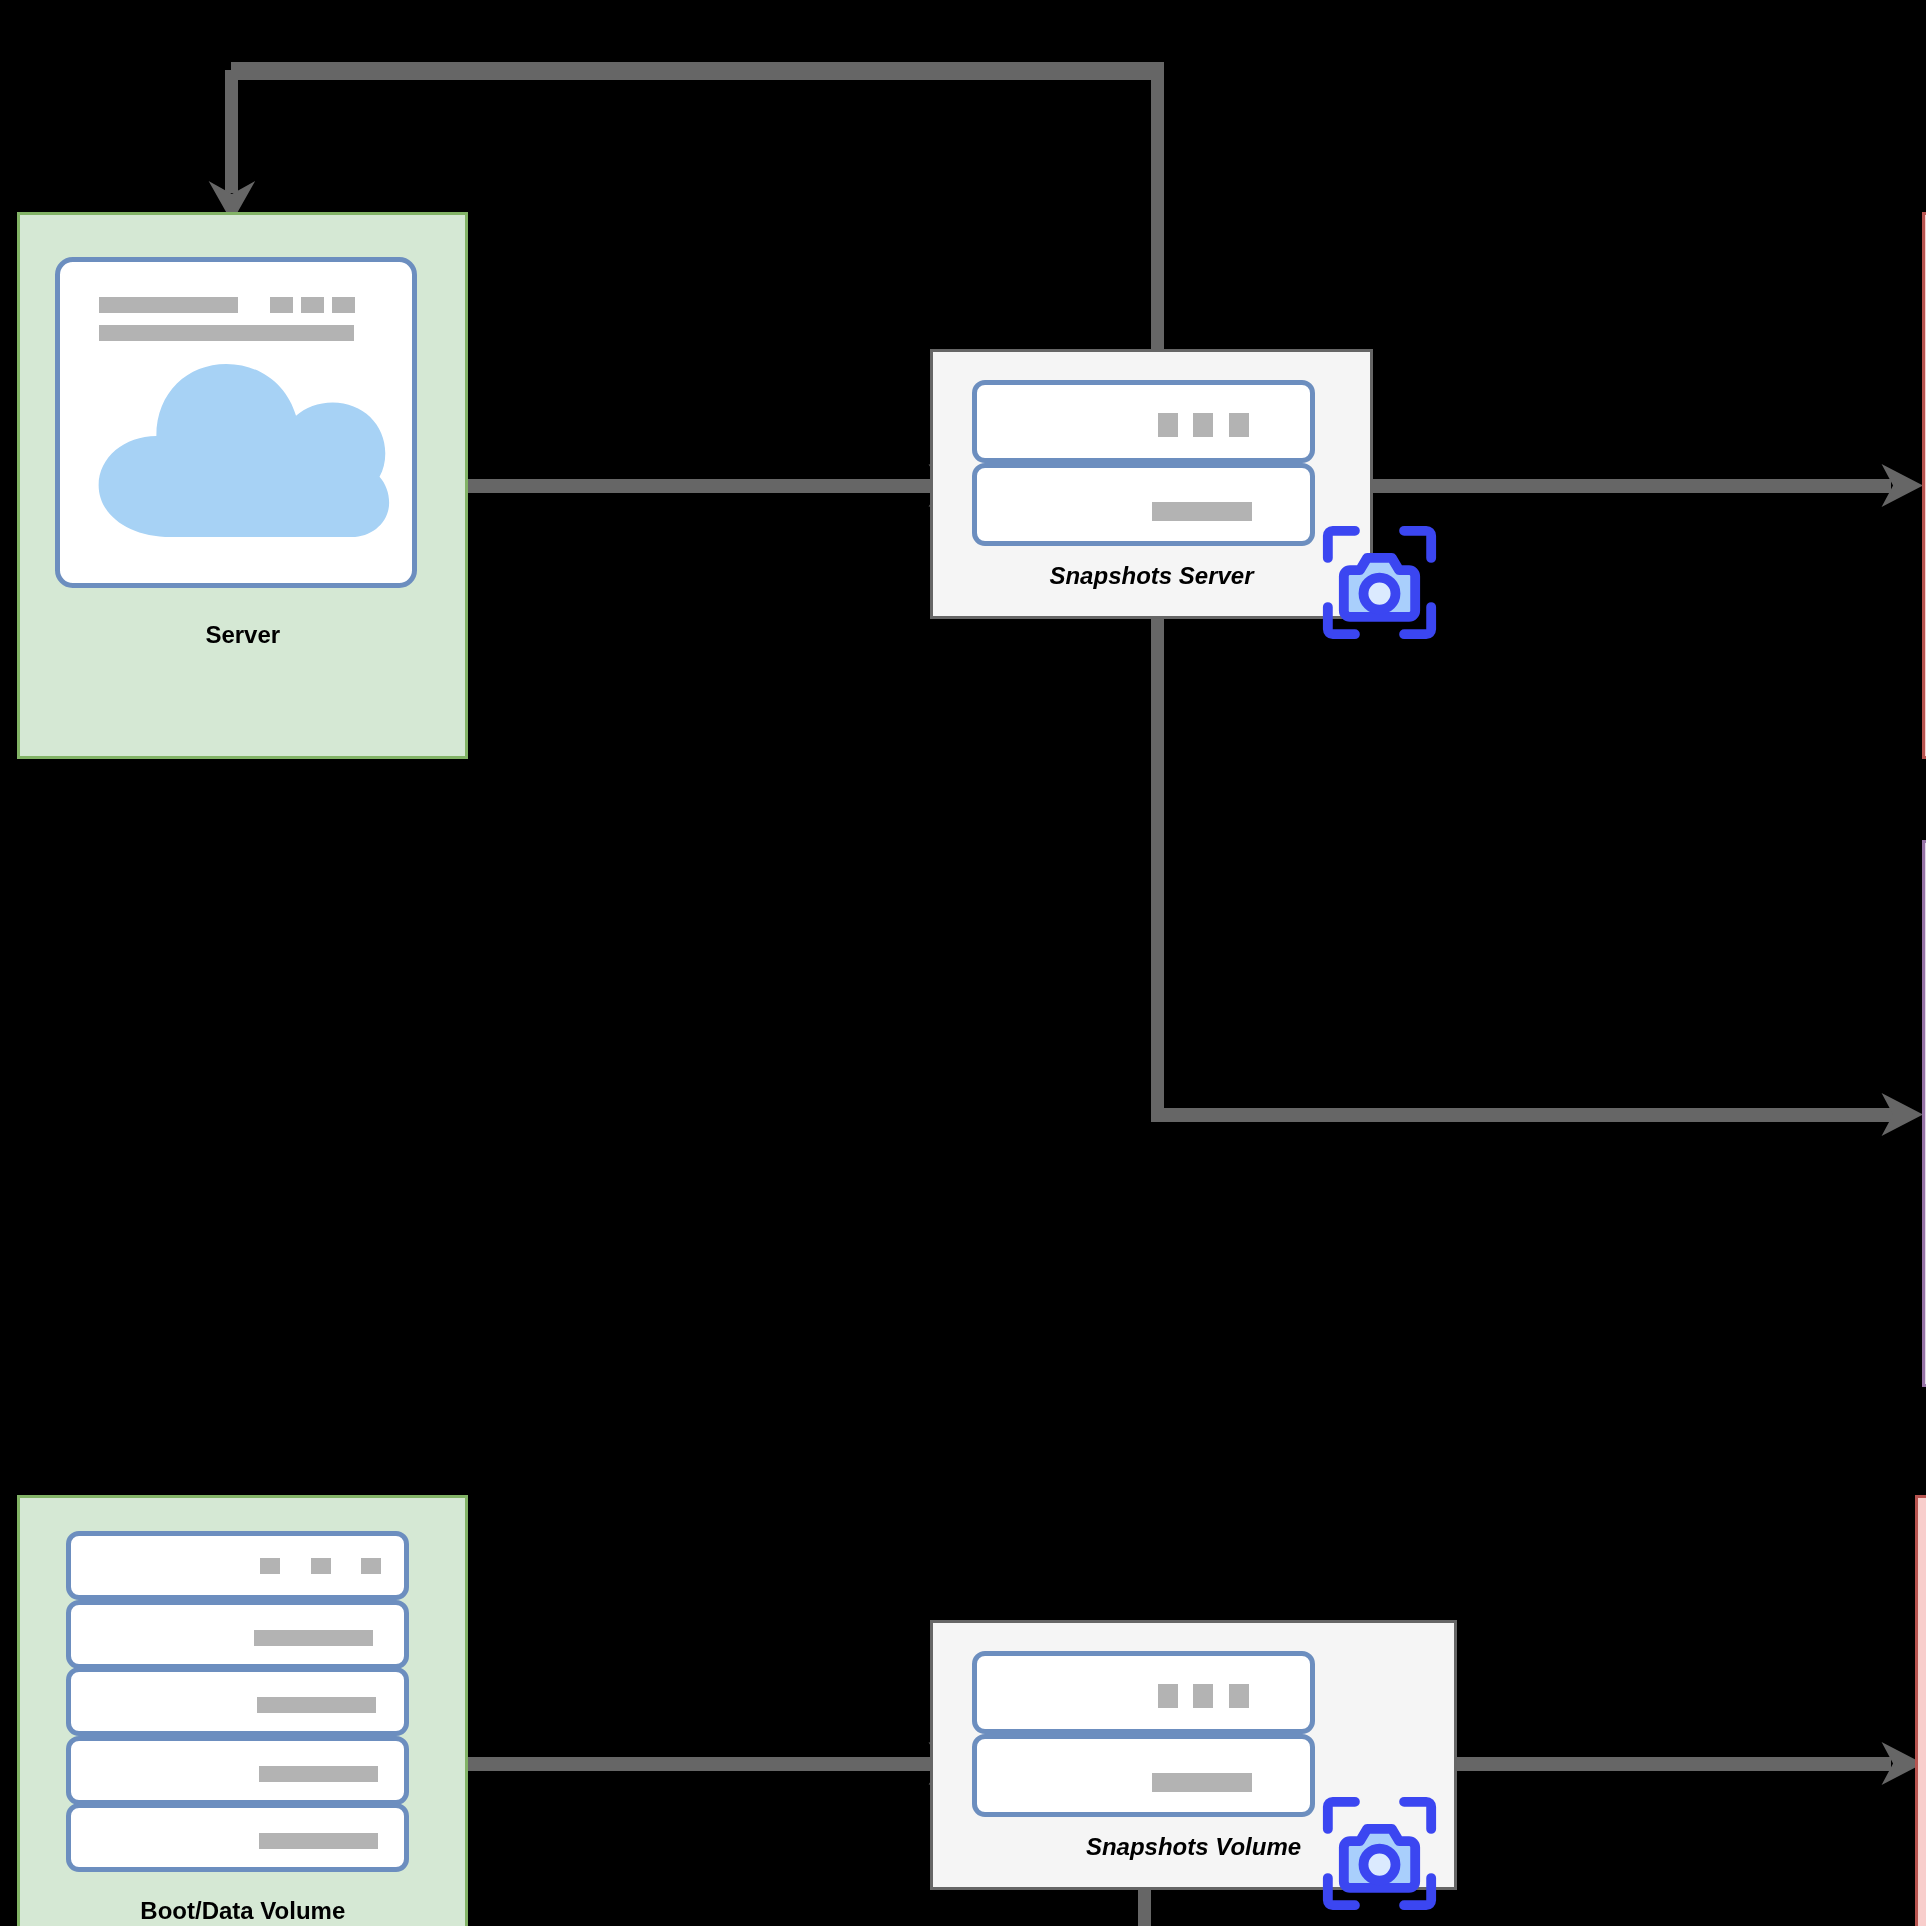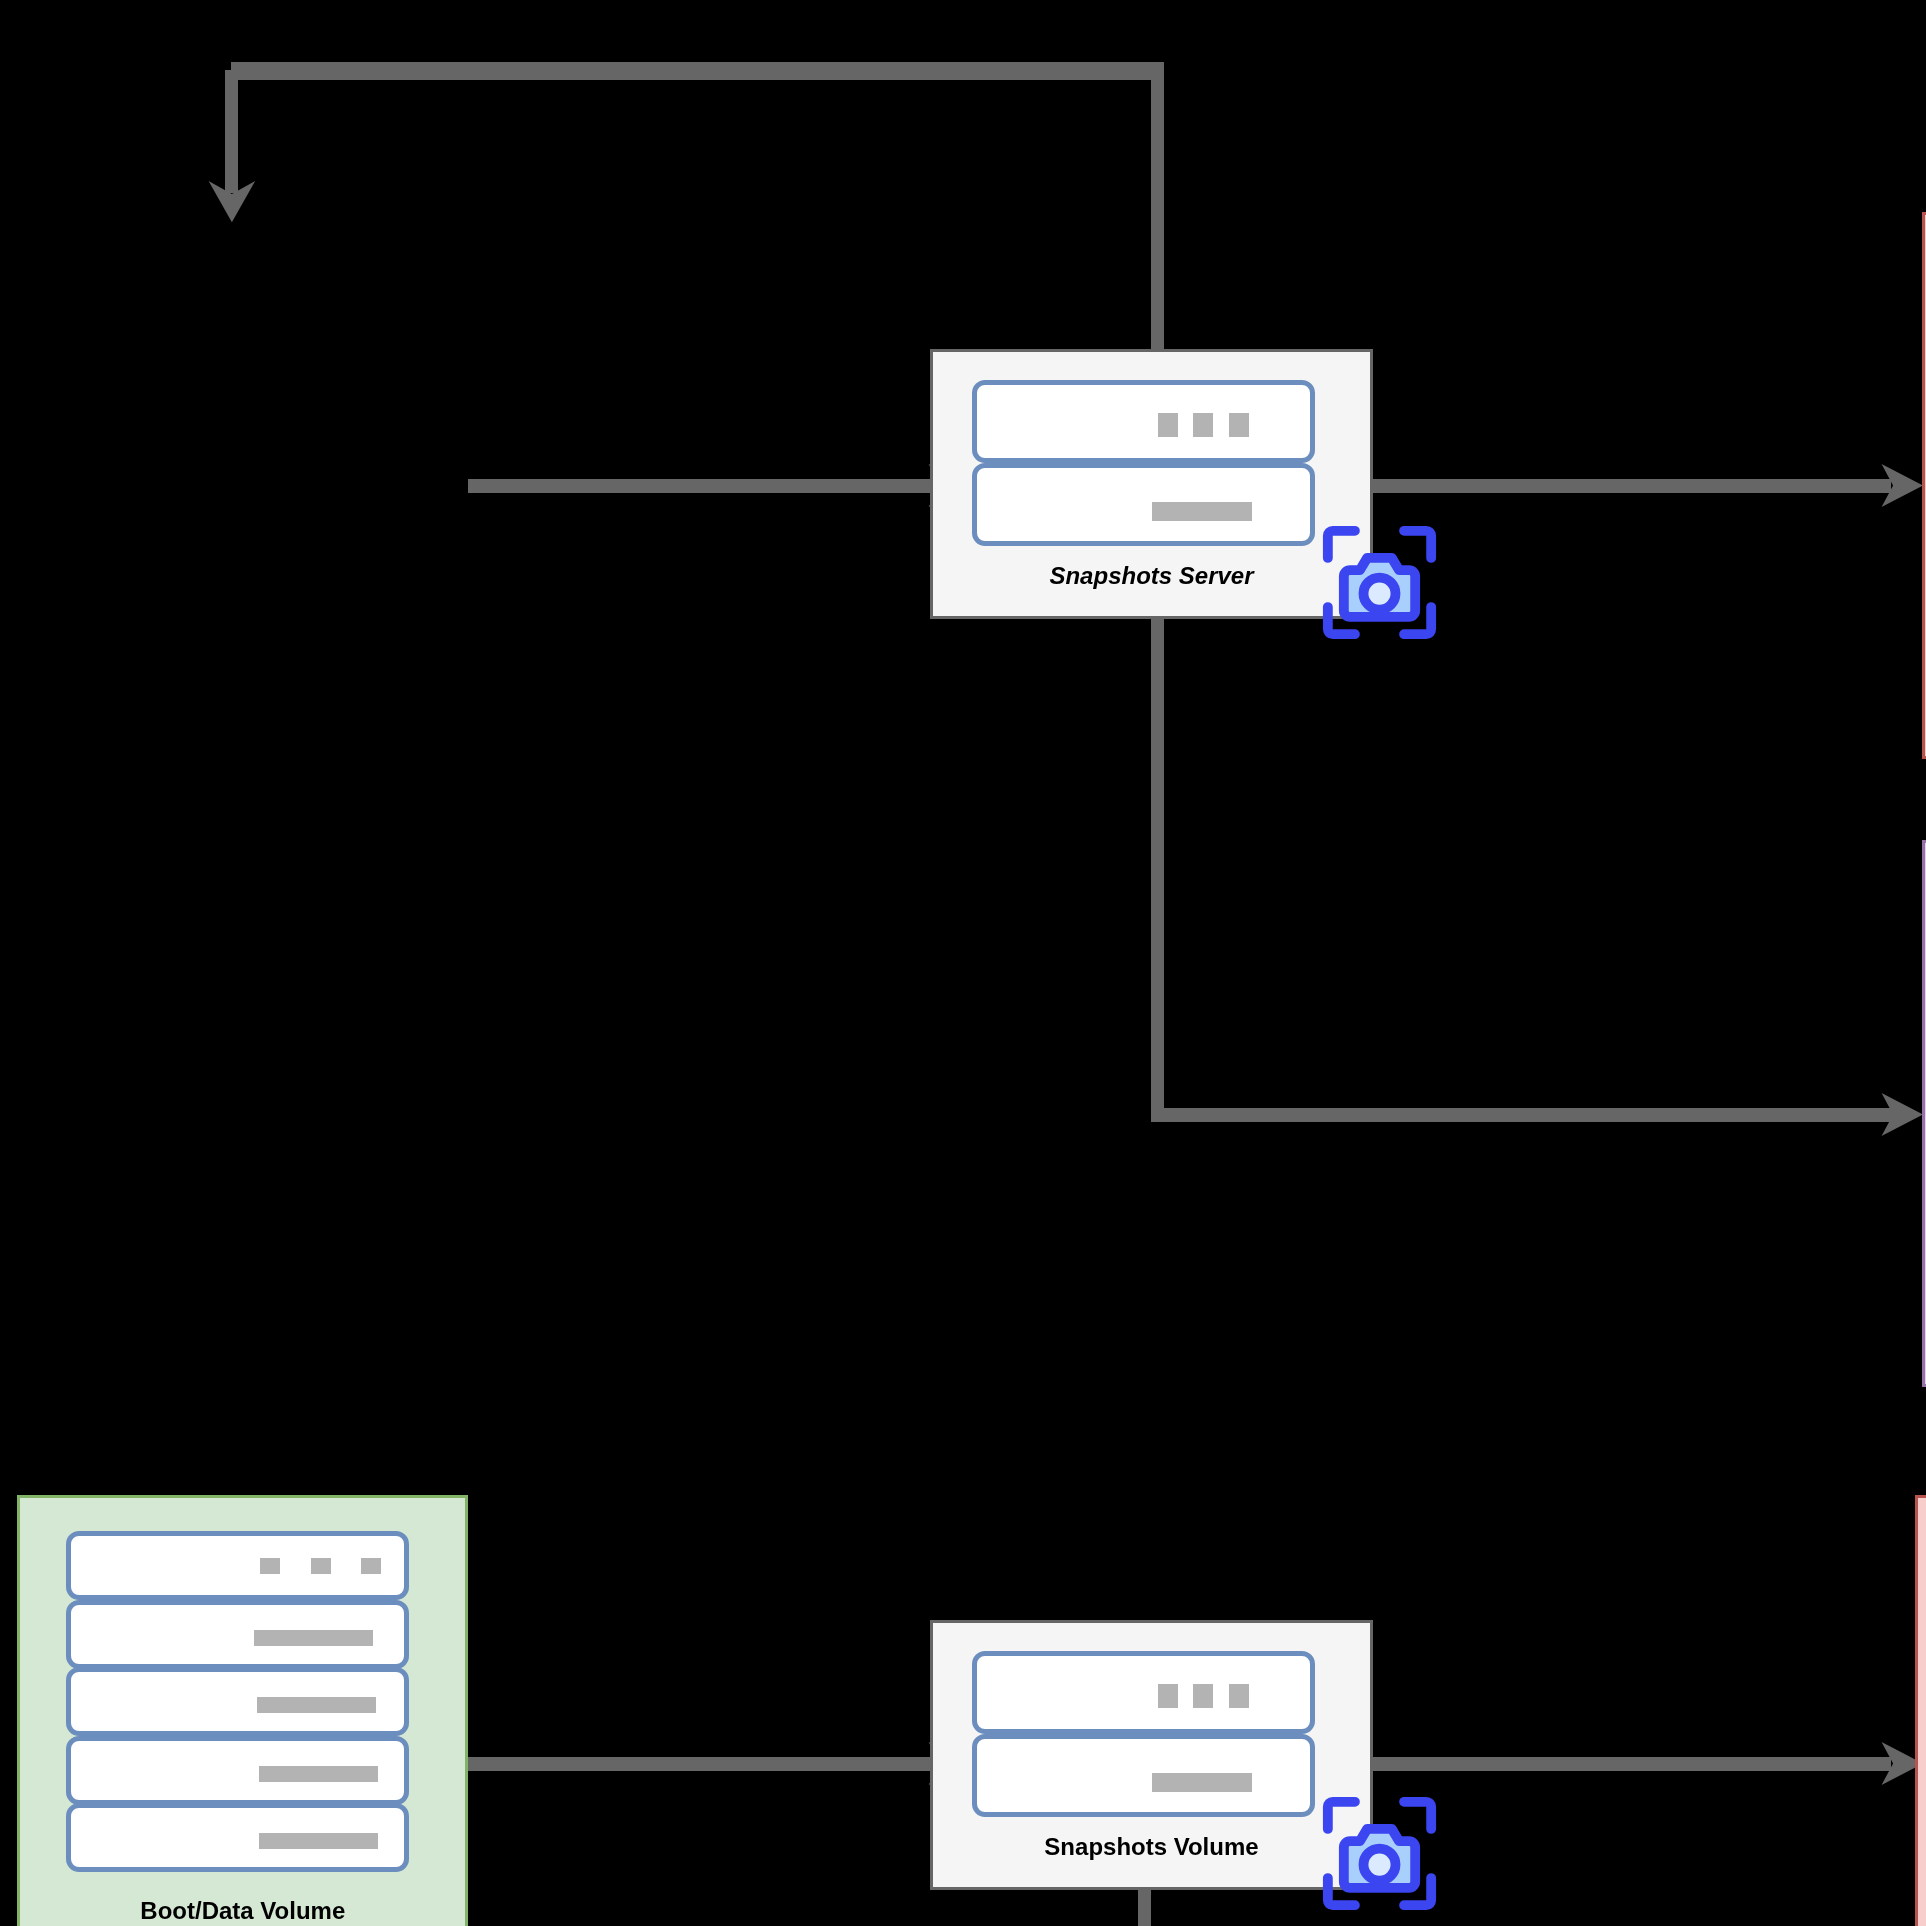"Server" div.node { html: none -> <div> <div> <div></div> <div></div> <div></div> <div></div> <div></div> <svg> <path></path> </svg> </div> <div>Server</div> </div> }
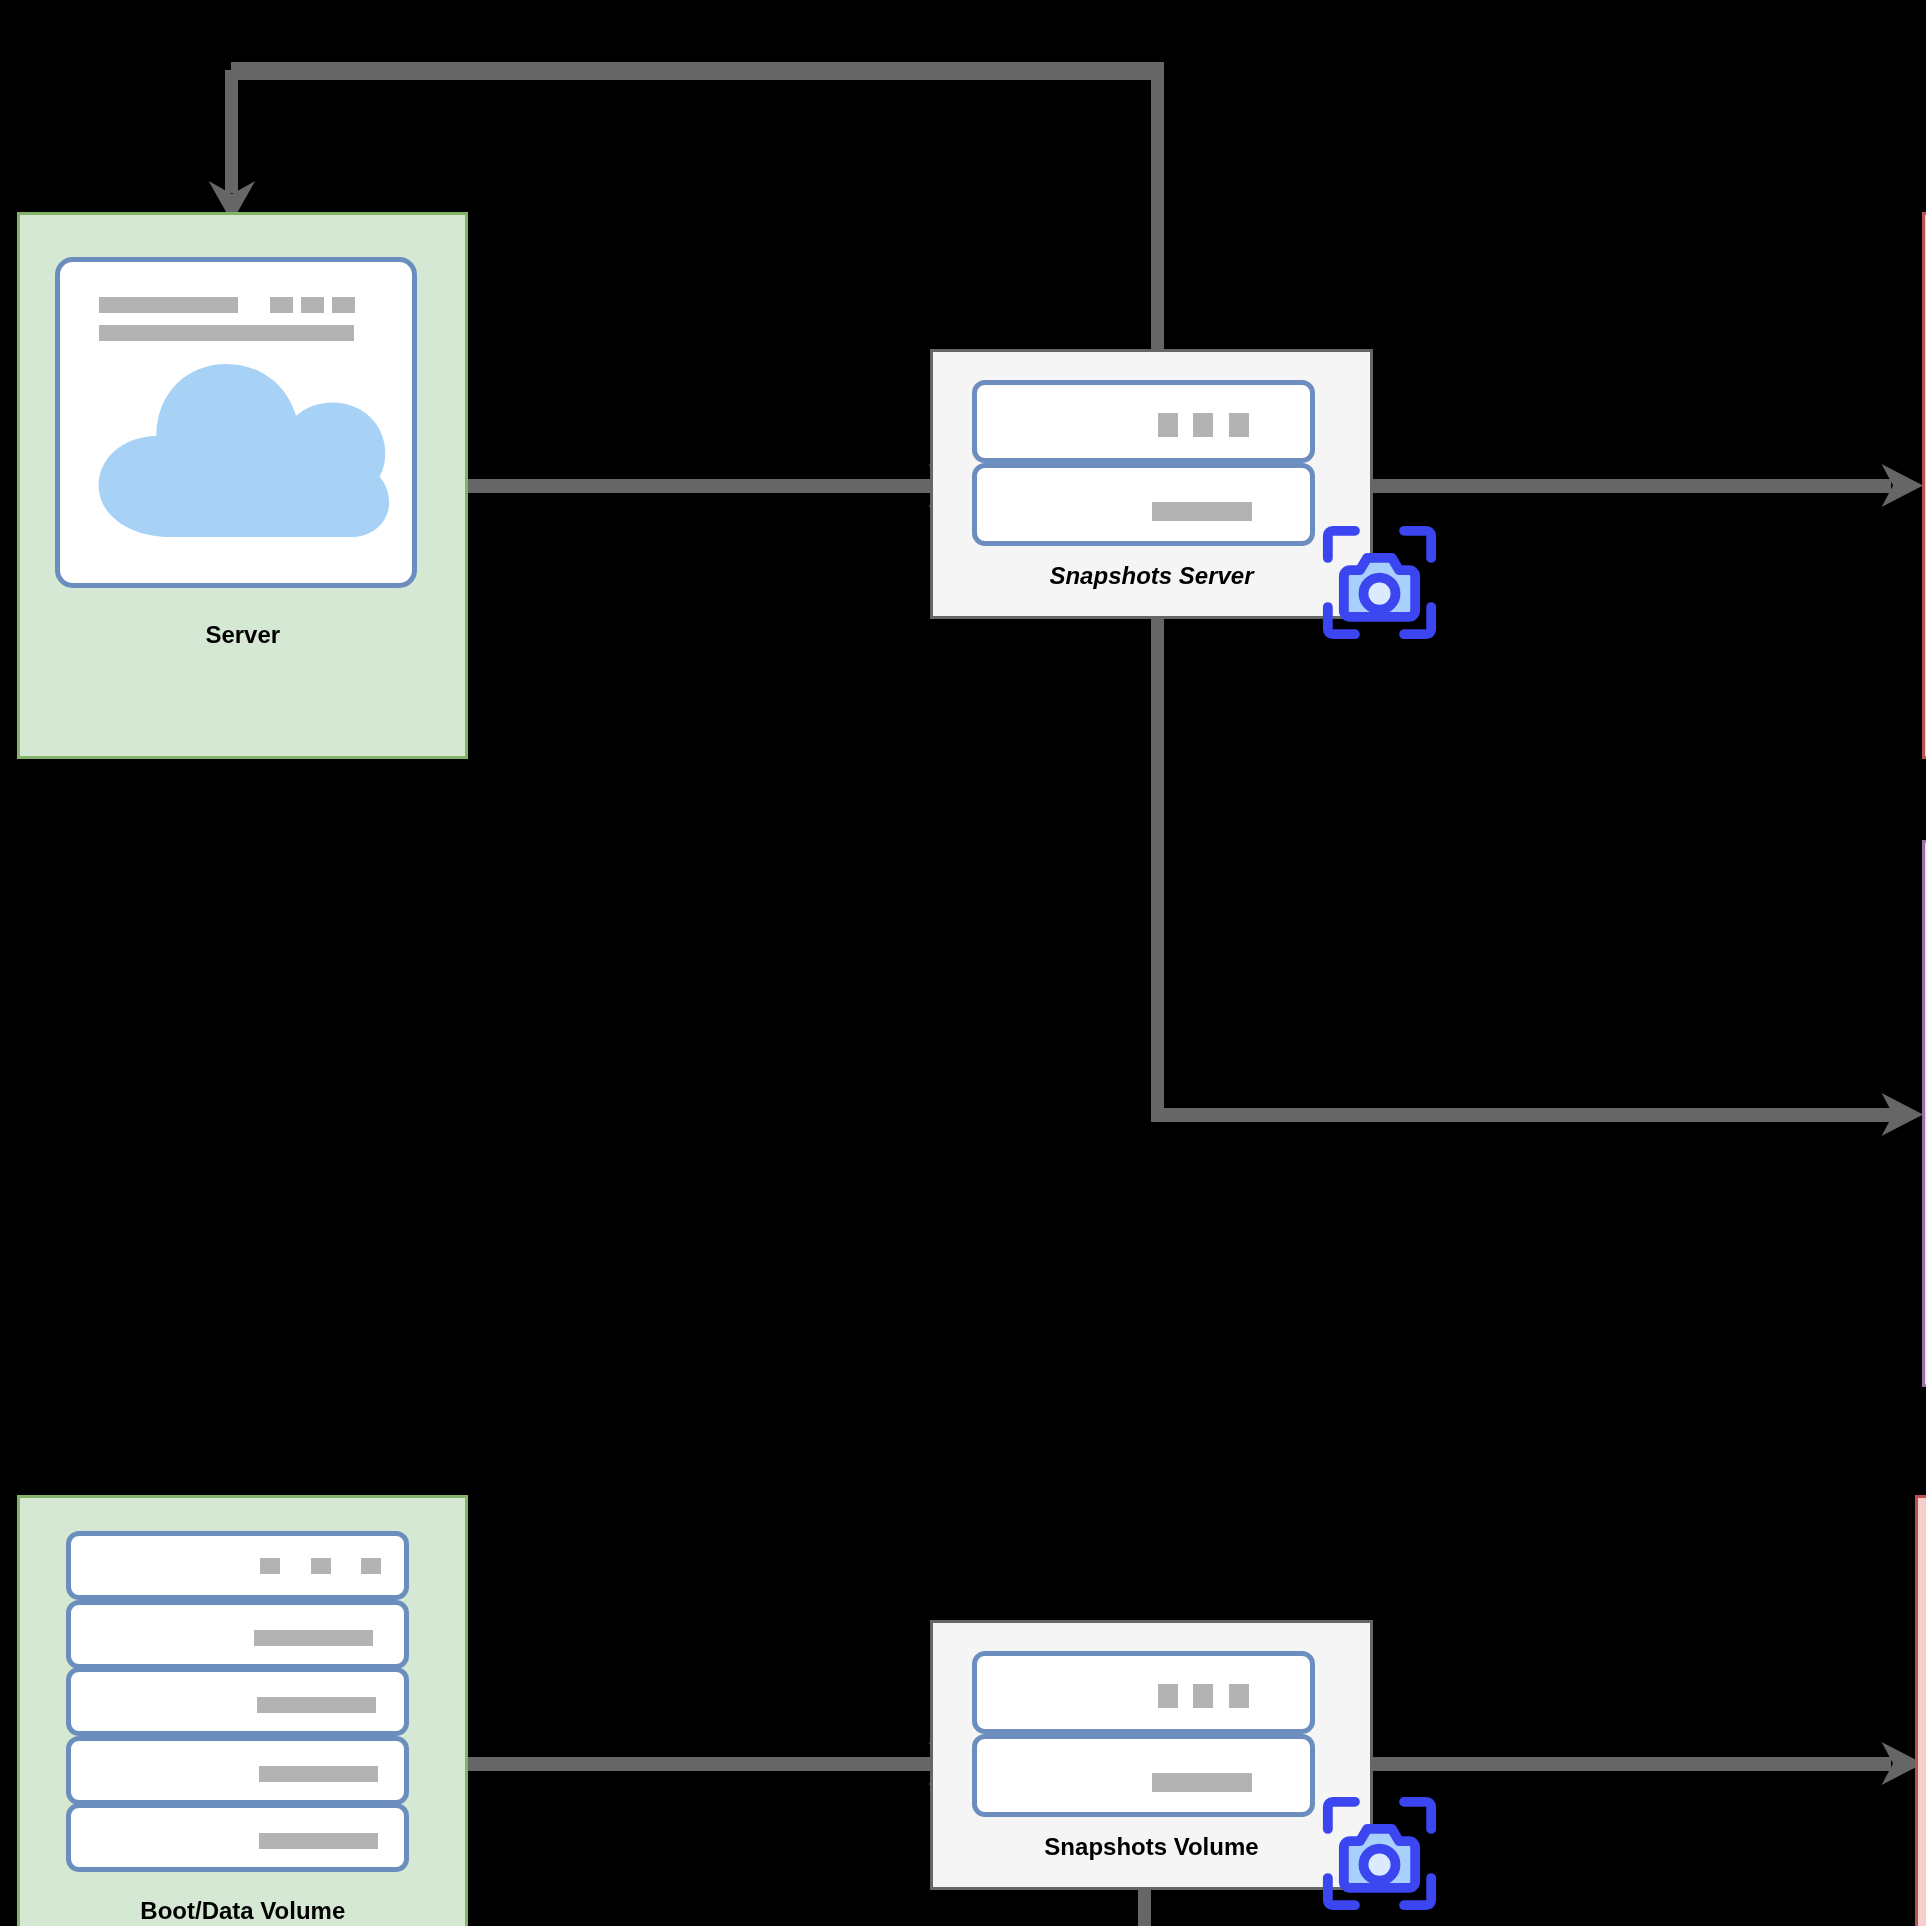"Snapshots Volume" div.node { font-style: none -> italic; width: 443px -> 527px }
